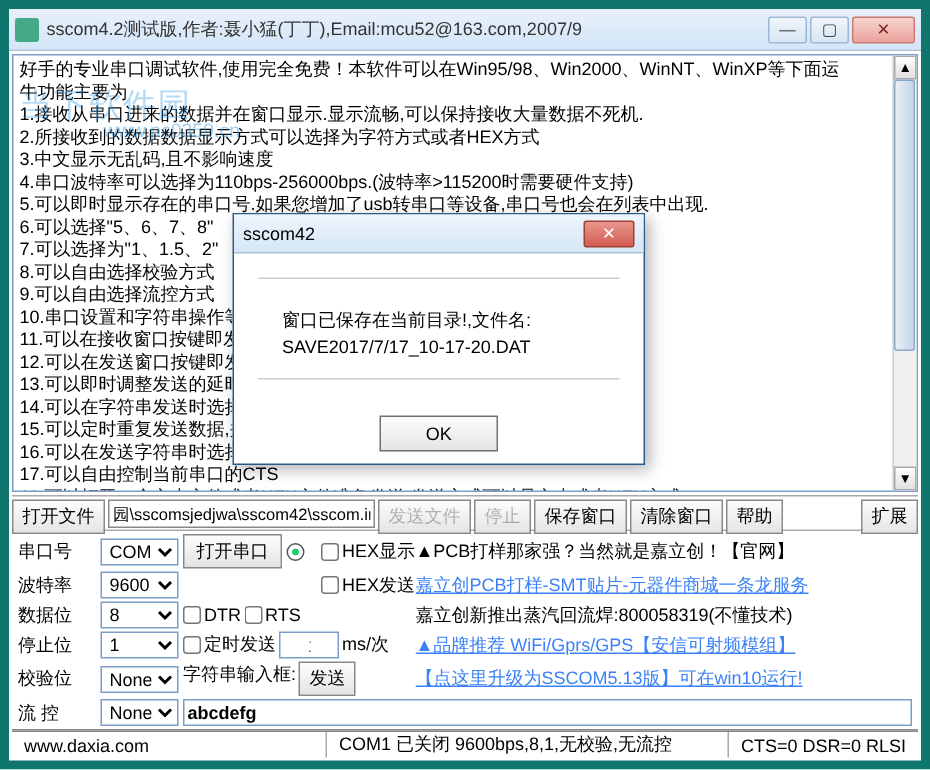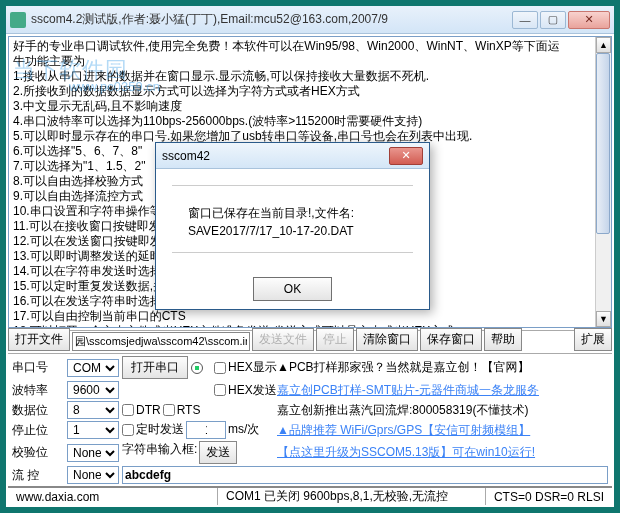"打开文件" .toolbar { align-items: flex-end -> flex-start }
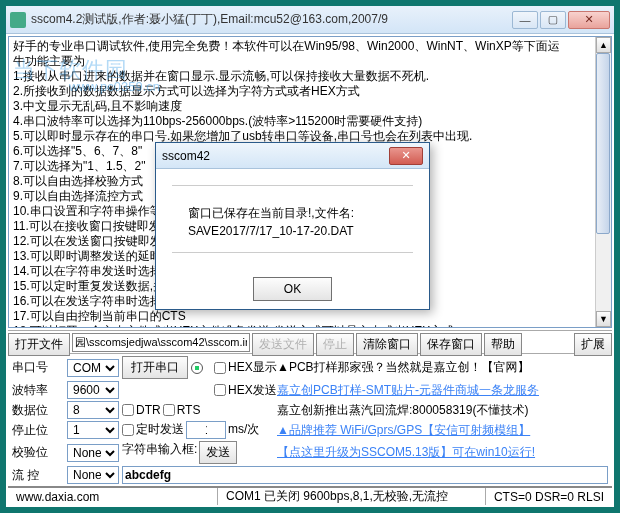"清除窗口" button.btn { order: before "保存窗口" -> after "保存窗口" }
